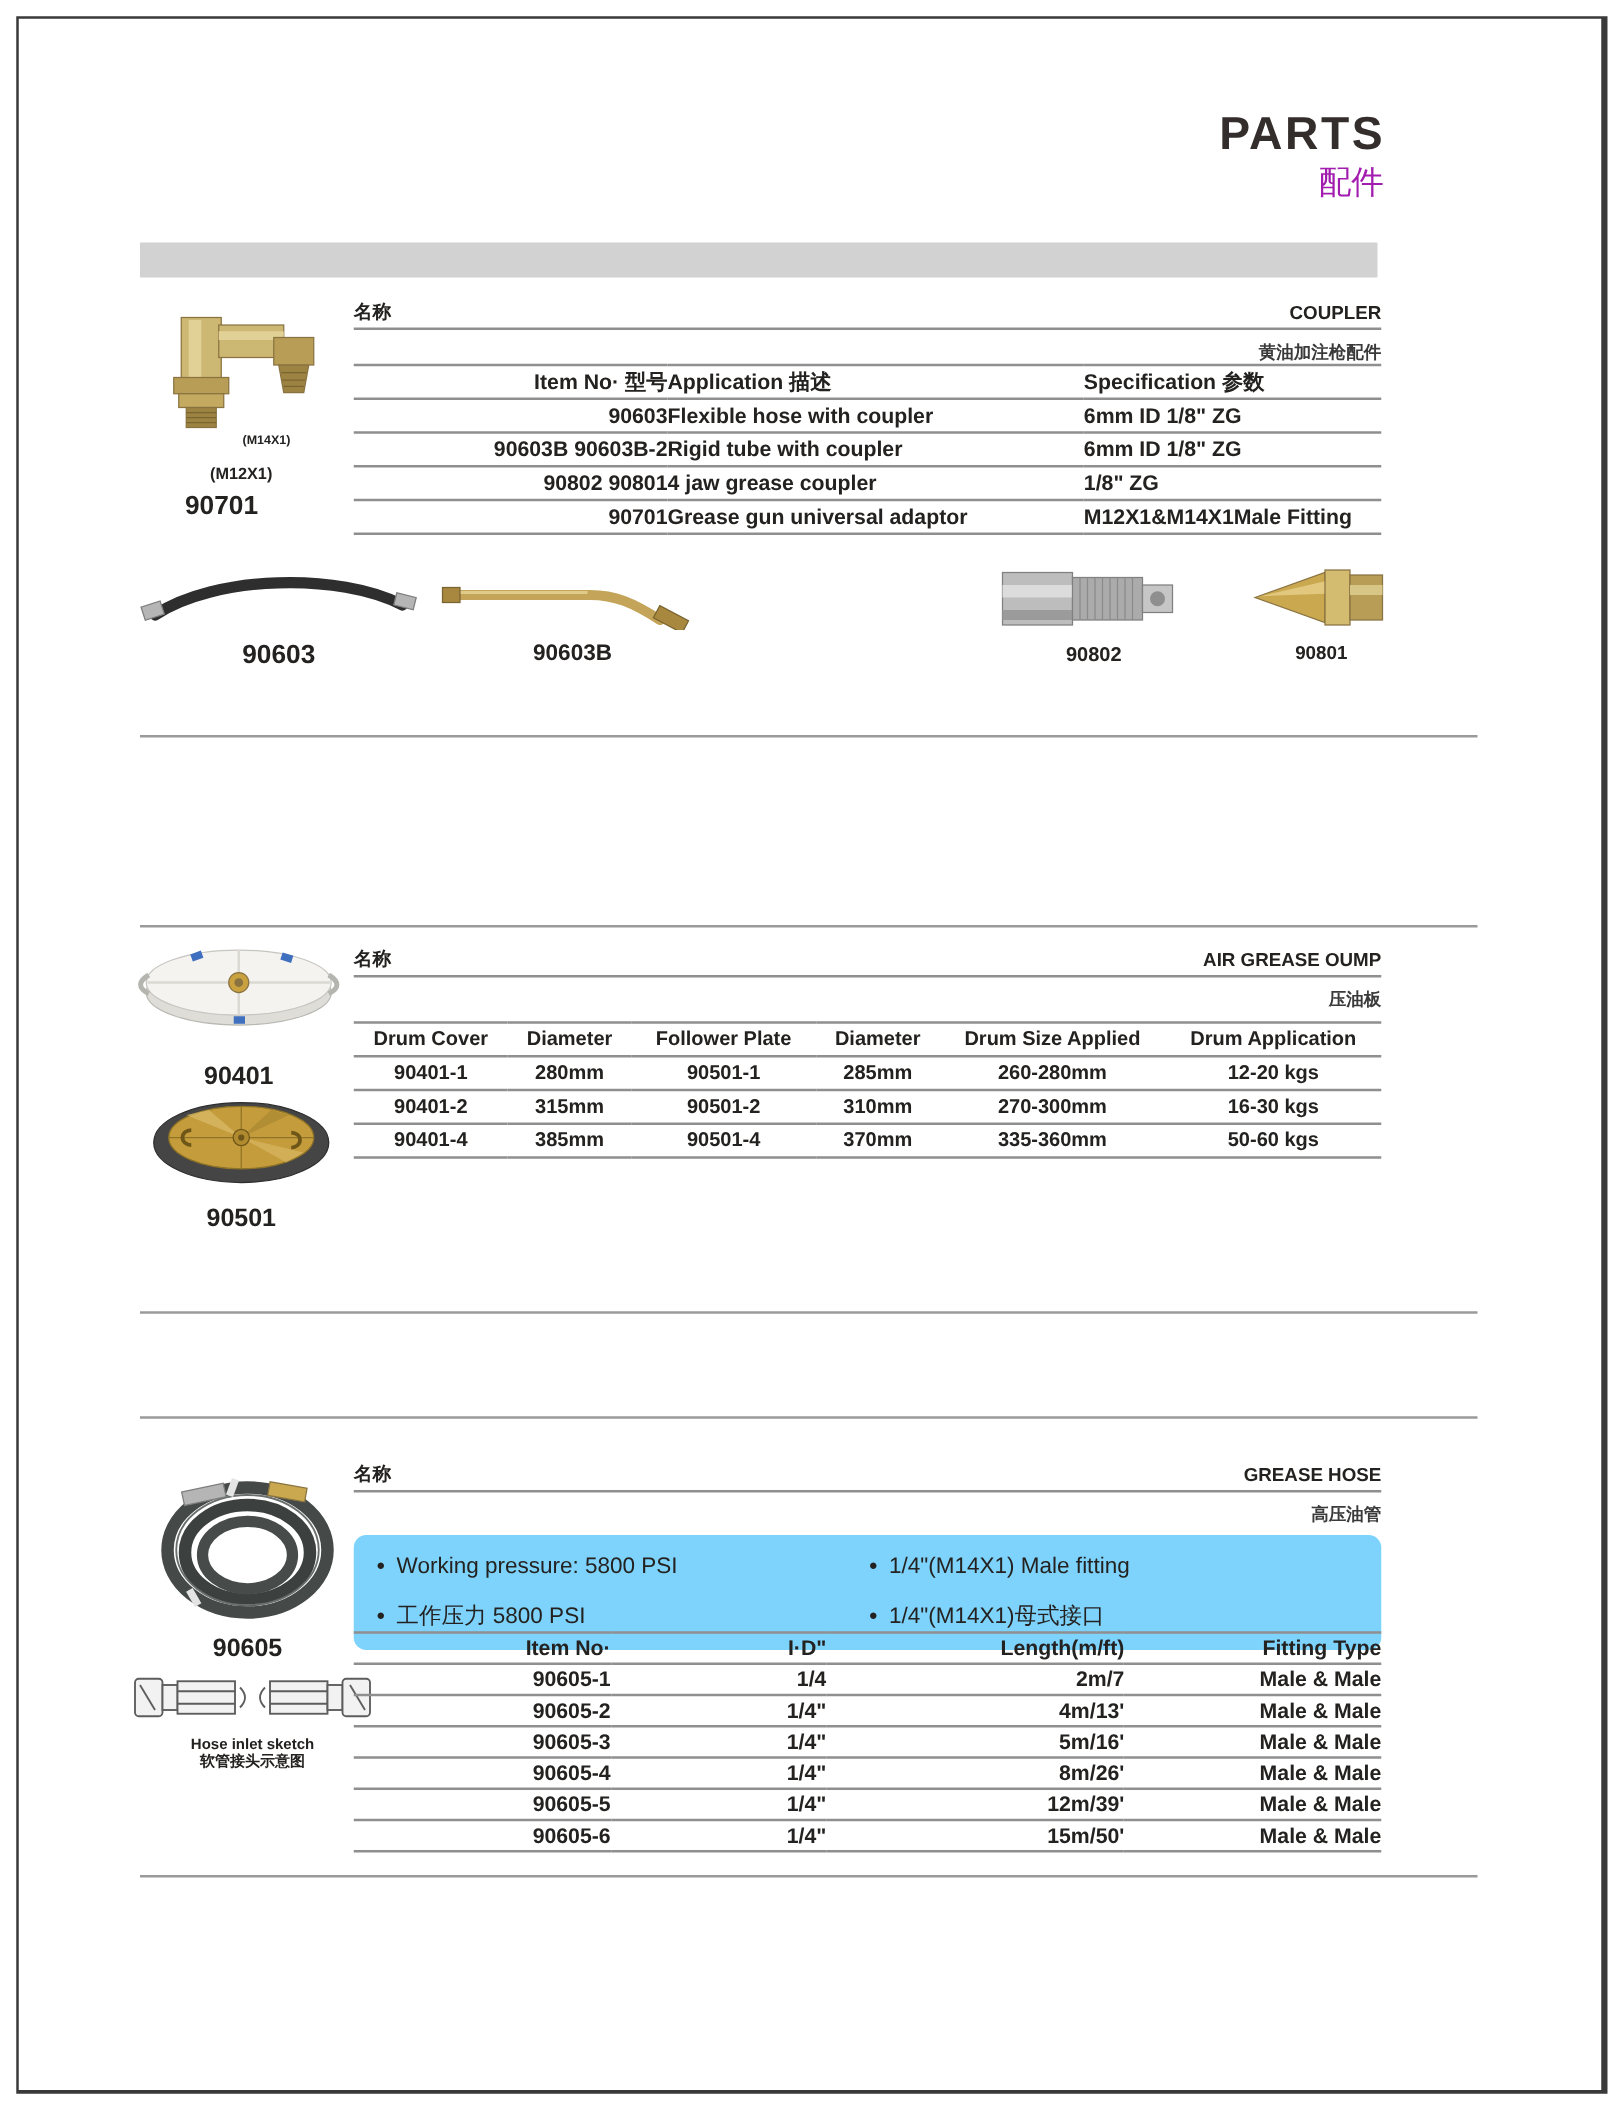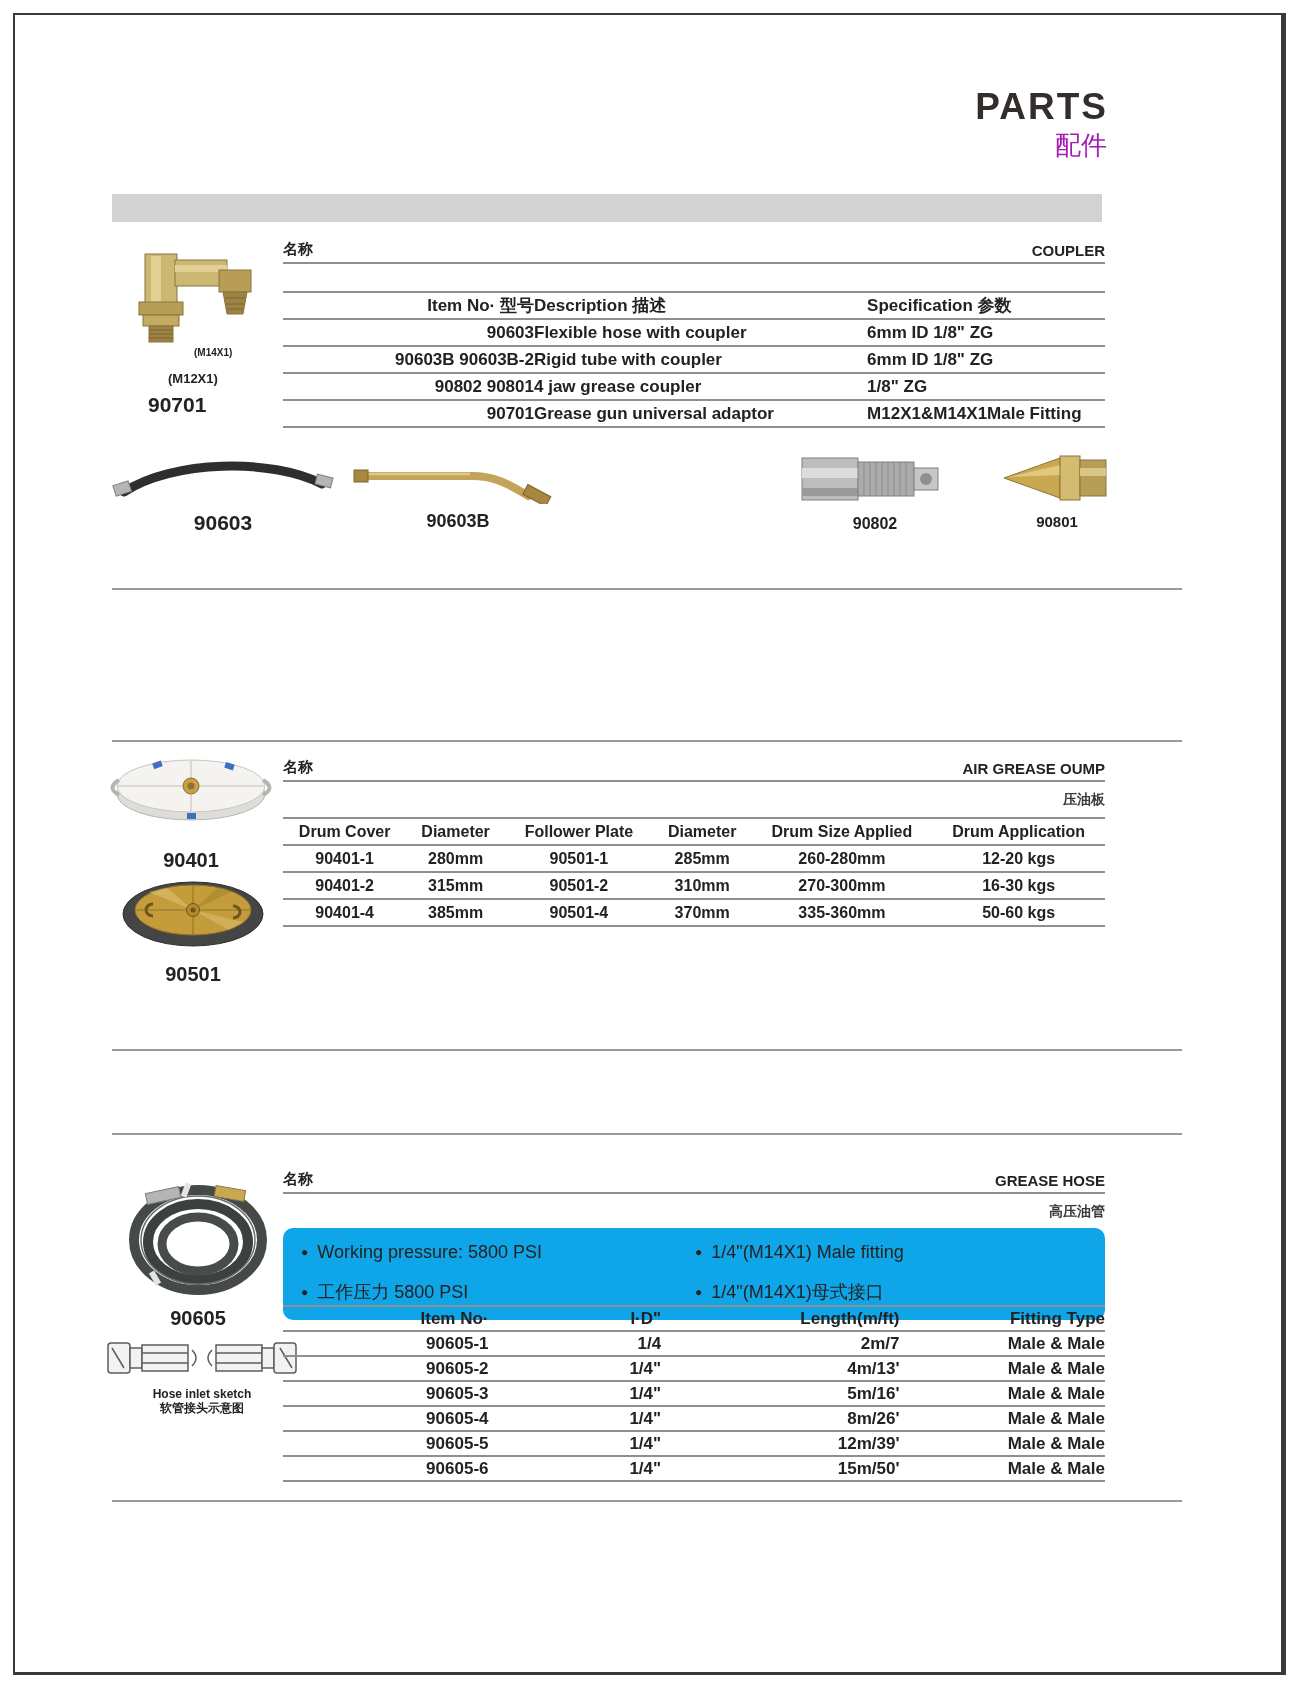"黄油加注枪配件" div.sec-cn { html: none -> <div>黄油加注枪配件</div> }
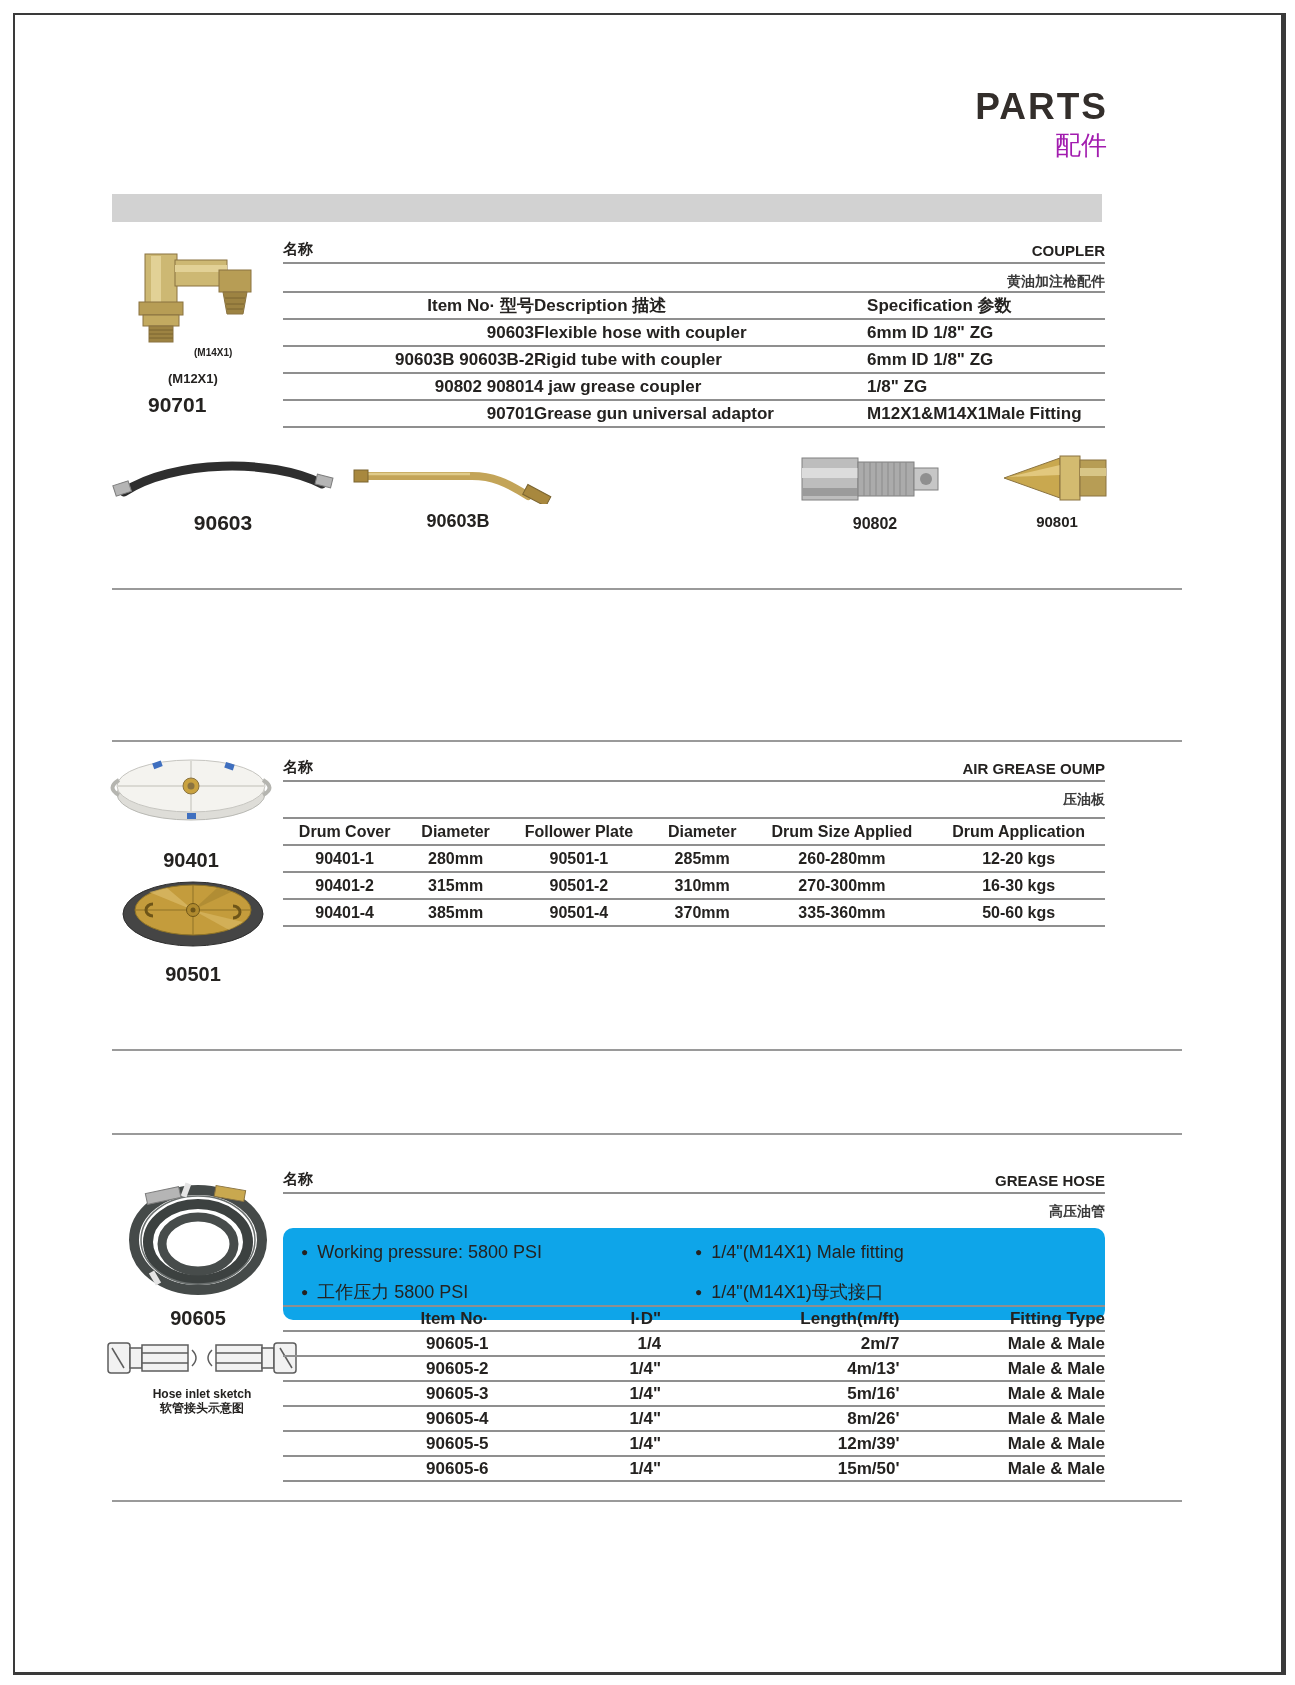"Description 描述" th { text: Description -> Application }
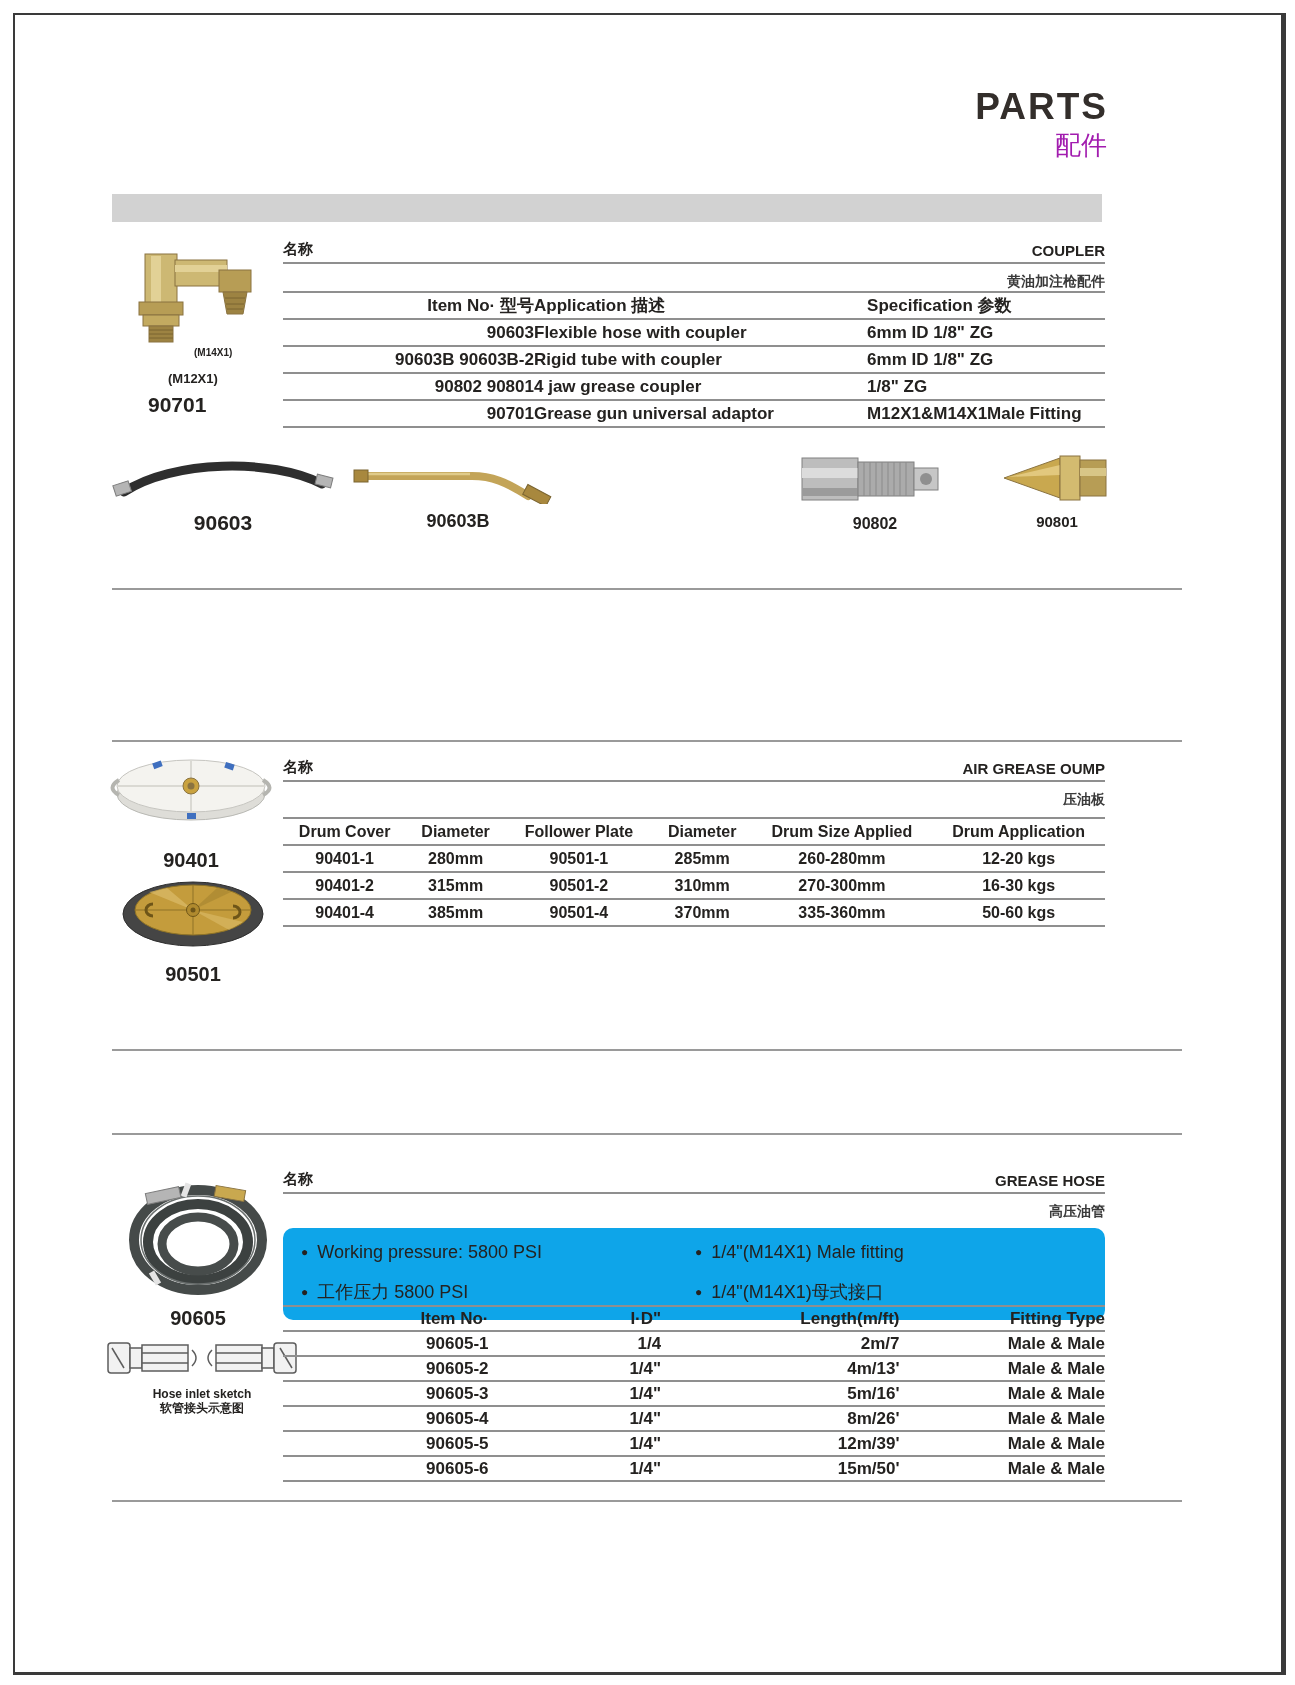"● Working pressure: 5800 PSI" .panel { background: #0ea5e9 -> #7dd3fc }
